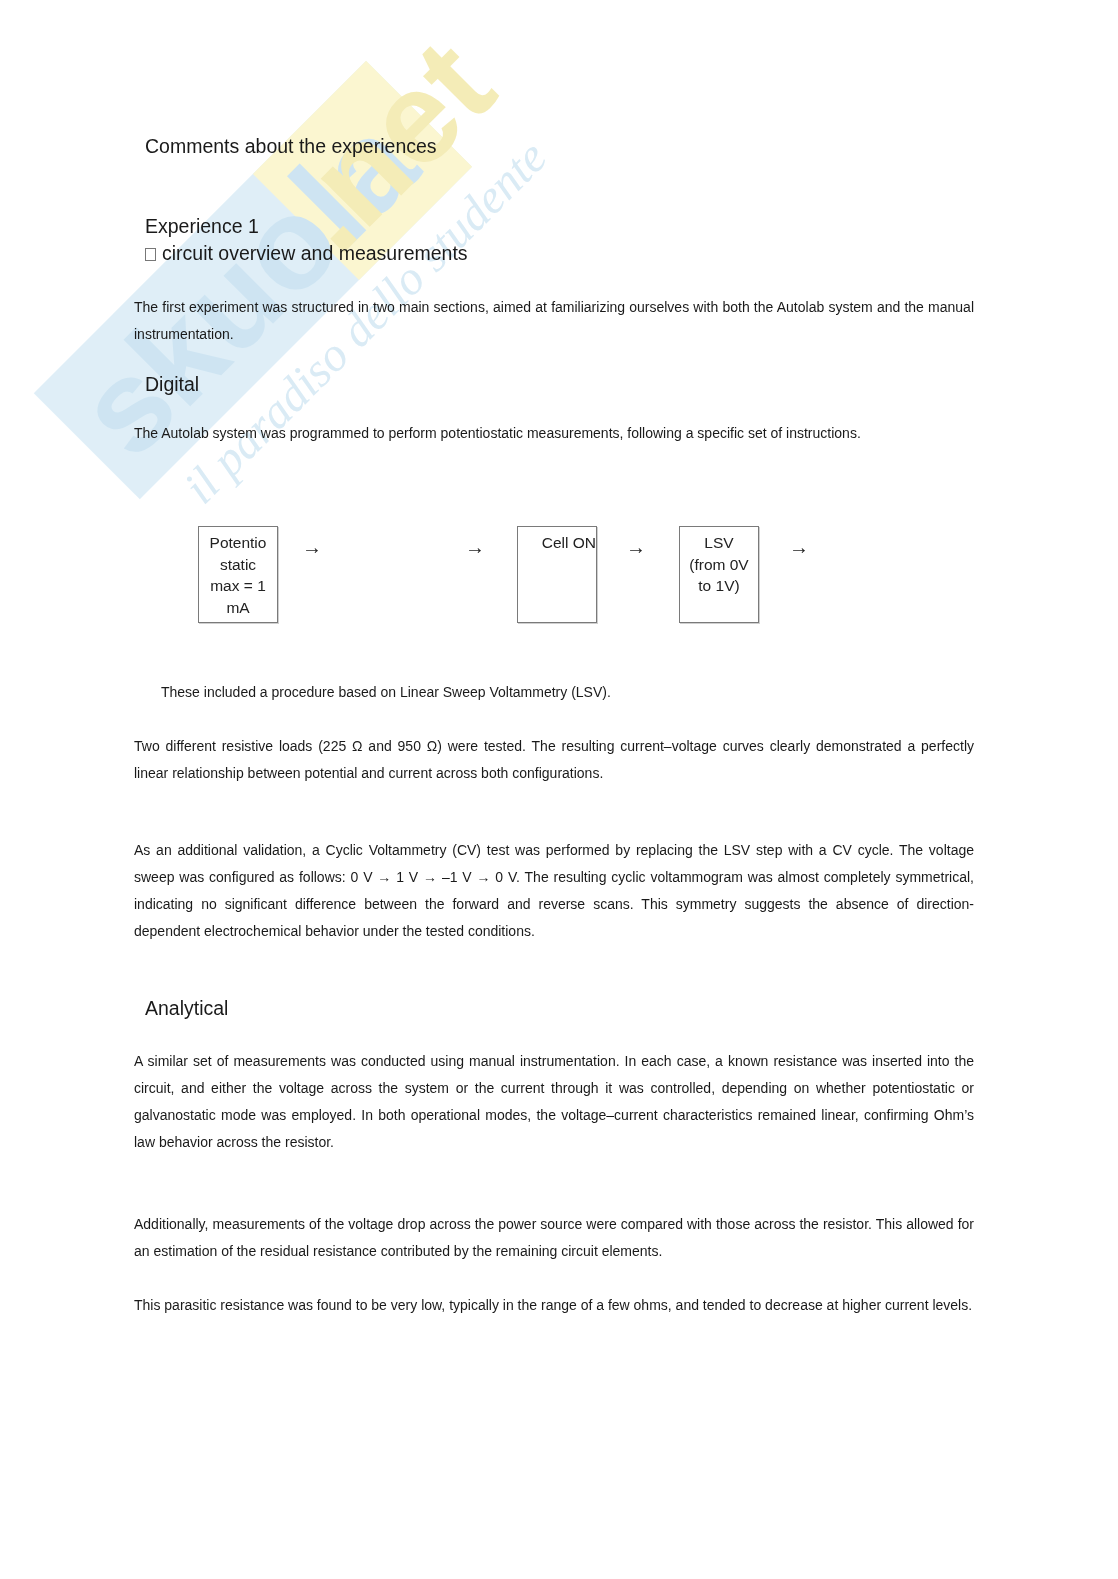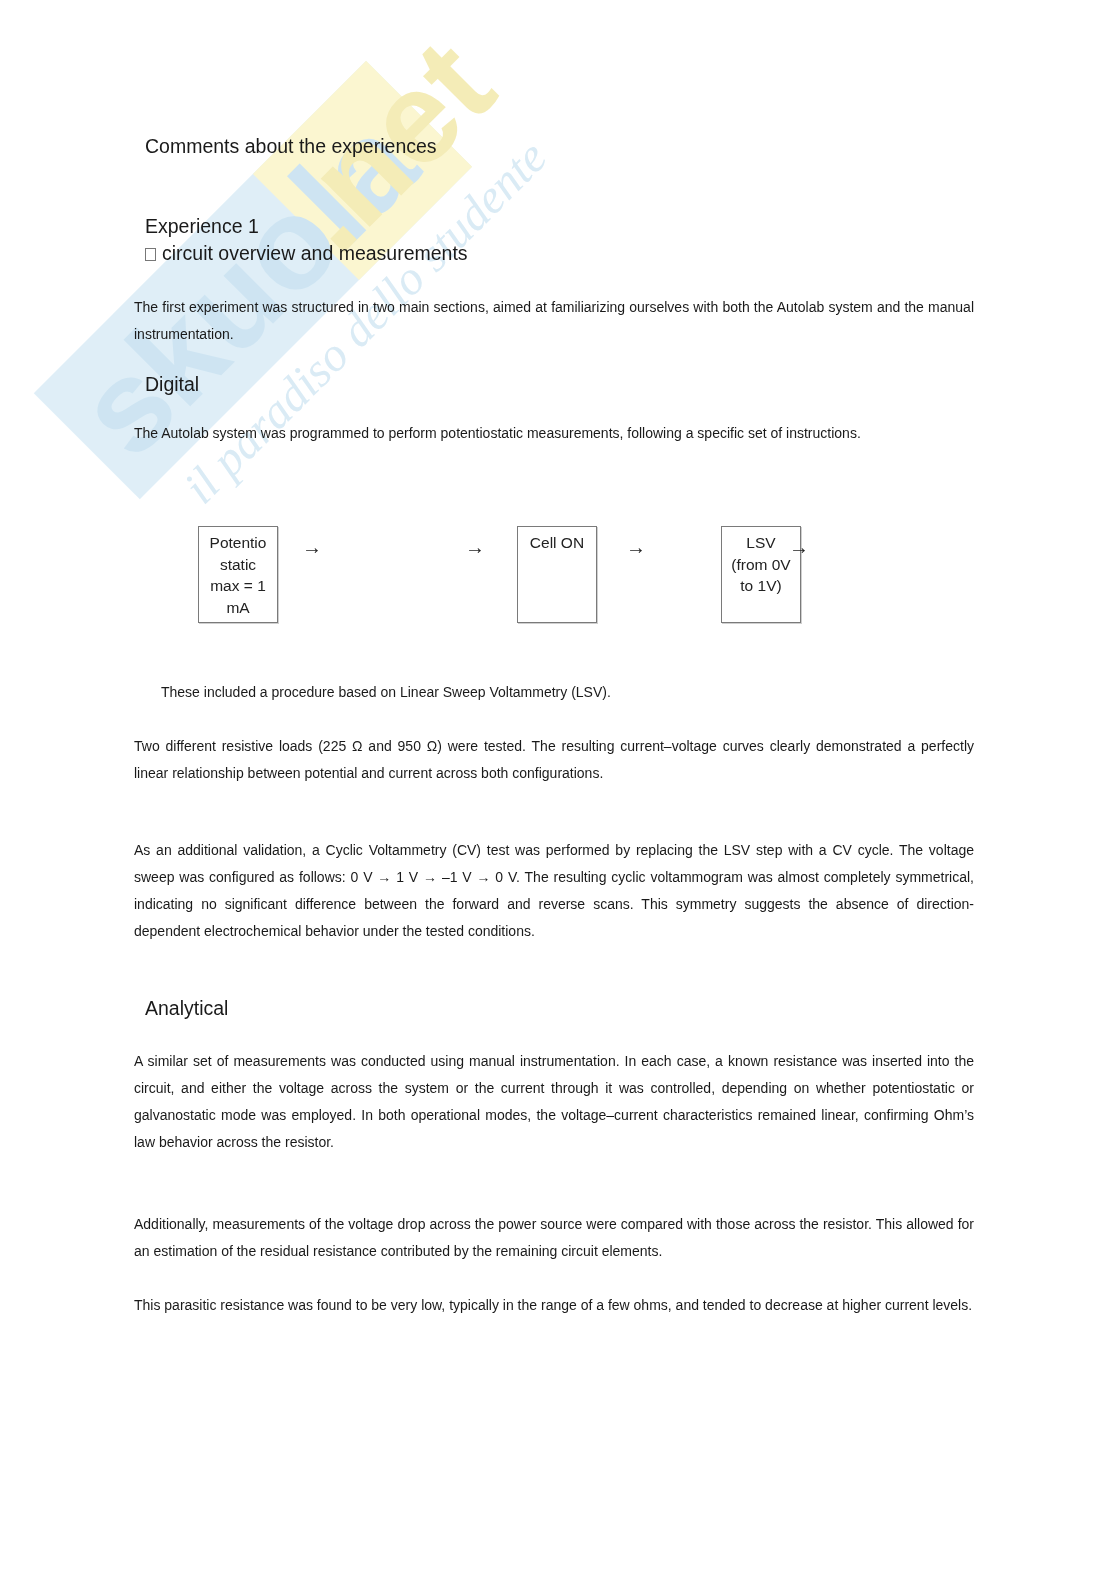"Cell ON" div.fbox { text-align: none -> right }
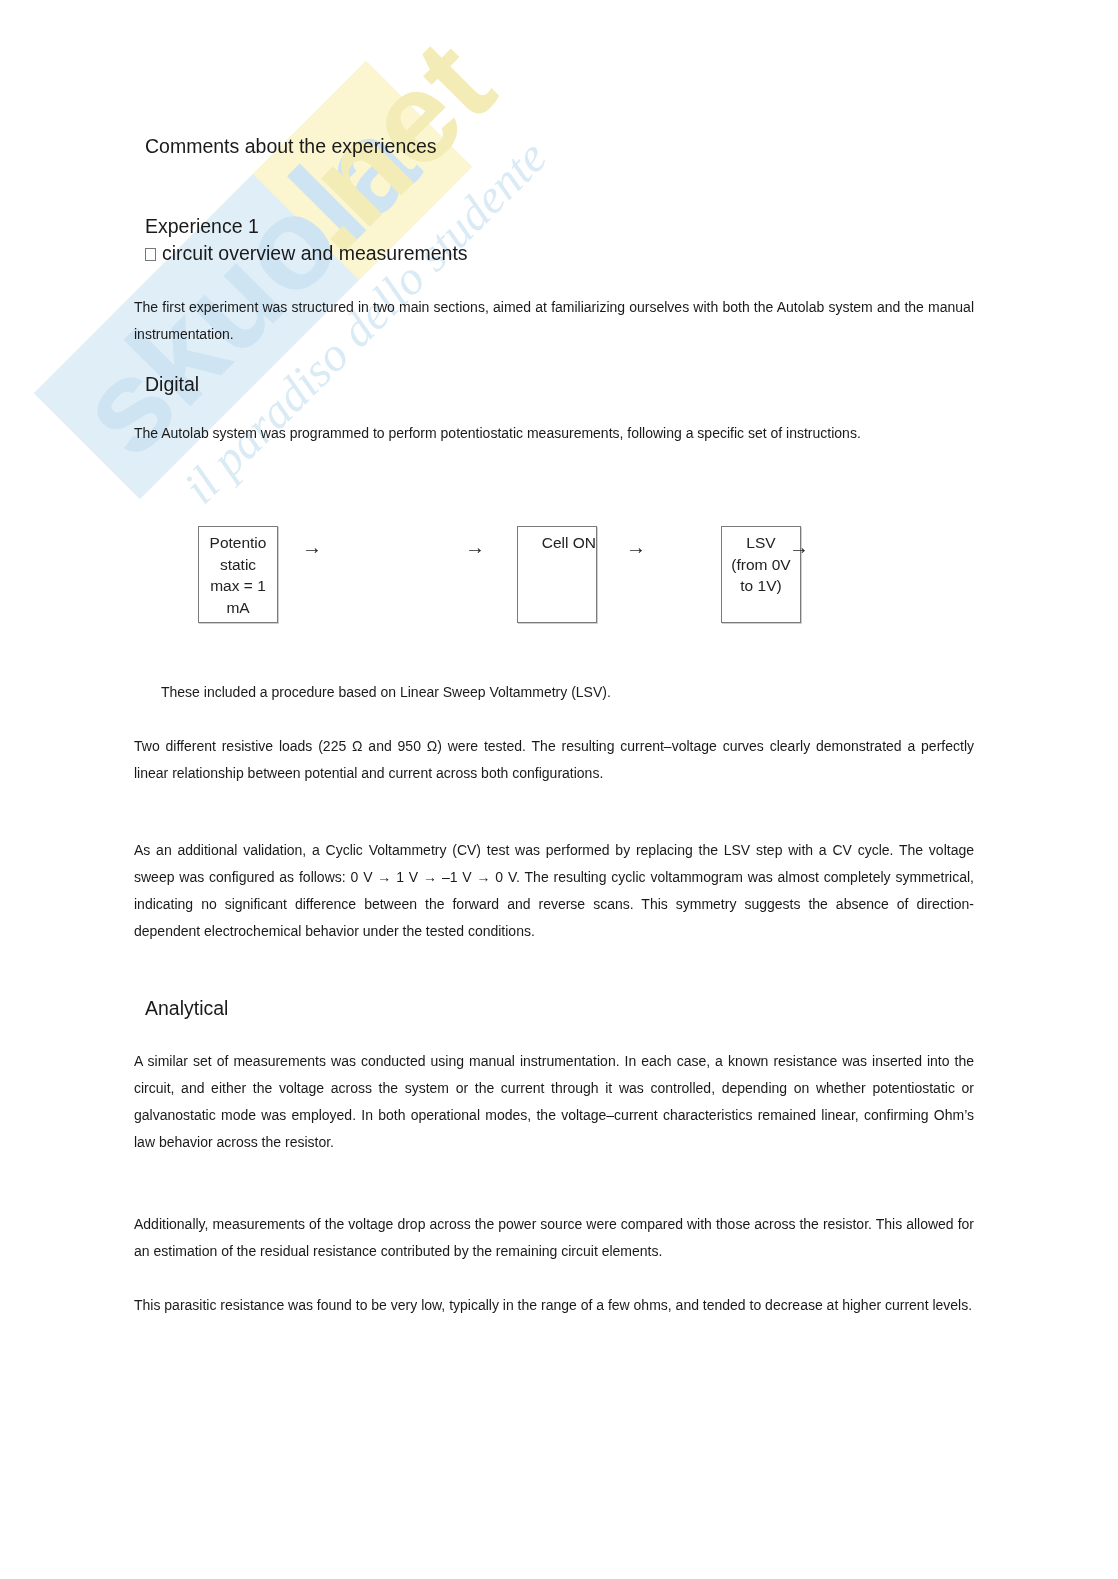"LSV" div.fbox { margin-left: 42px -> none }
